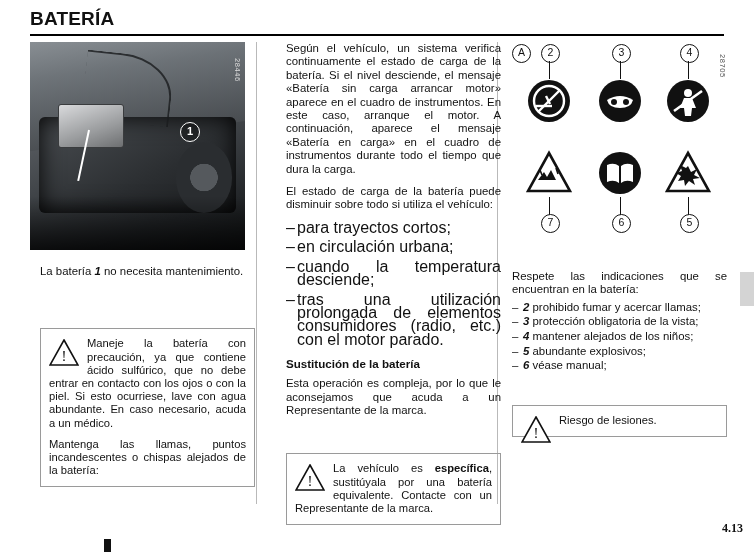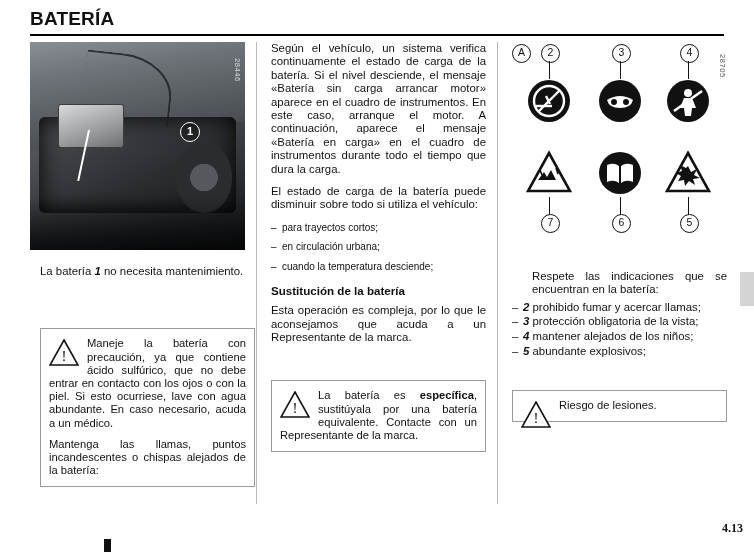"Según el vehículo, un sistema" .col2 { left: 271px -> 286px }
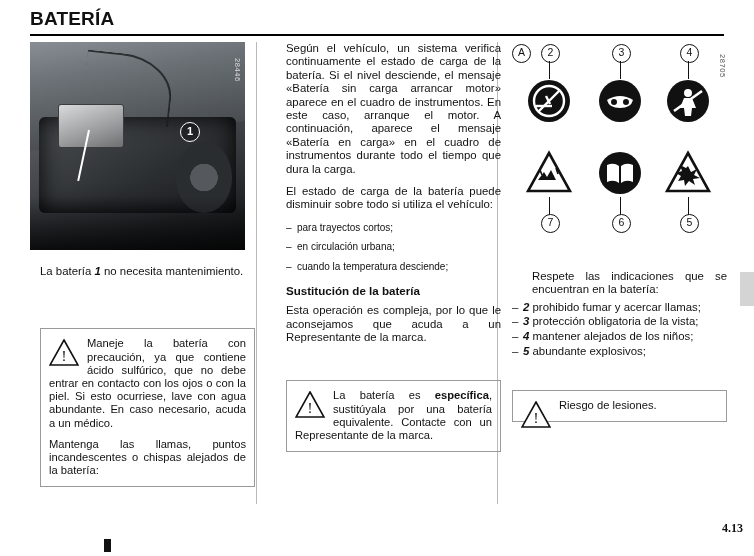"para trayectos cortos;" ul.dash li { font-size: 10px -> 16px }
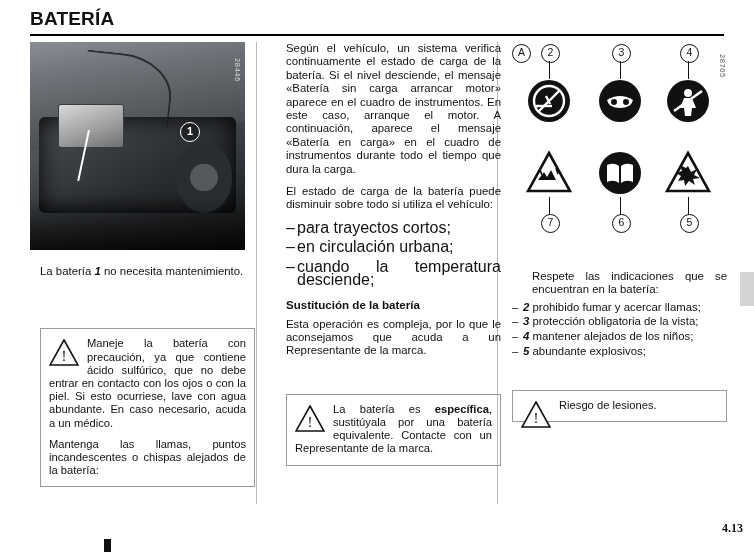"Respete las indicaciones que se" p { margin-left: 20px -> none }
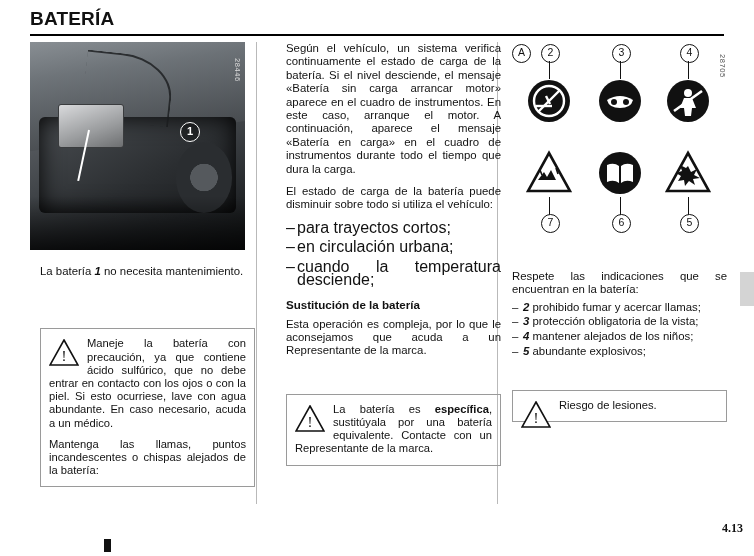"tras una utilización prolongada de" li { html: none -> <li>tras una utilización prolongada de elementos consumidores (radio, etc.) con el motor parado.</li> }
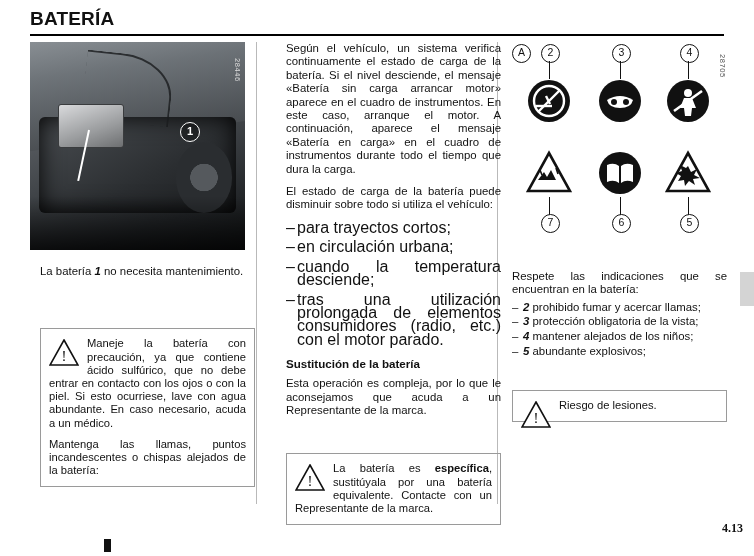"6 véase manual;" li { html: none -> <li><span>6</span> <span>véase manual;</span></li> }
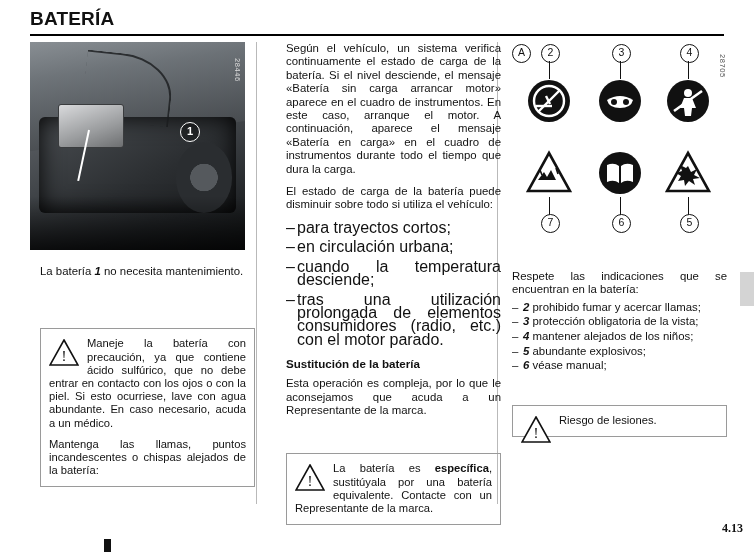"La batería es" span { text: batería -> vehículo }
